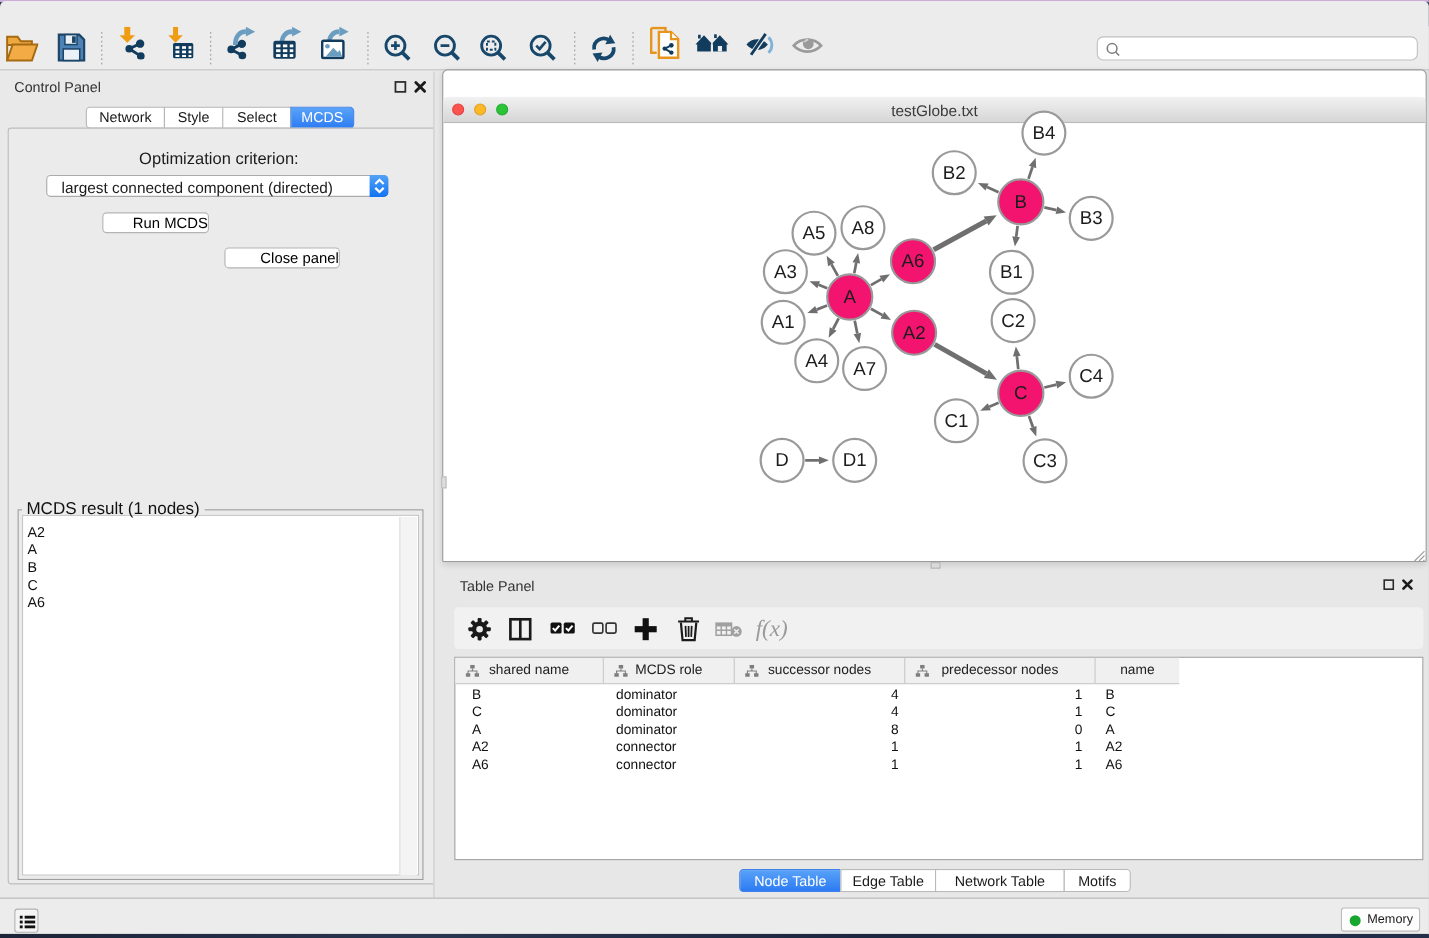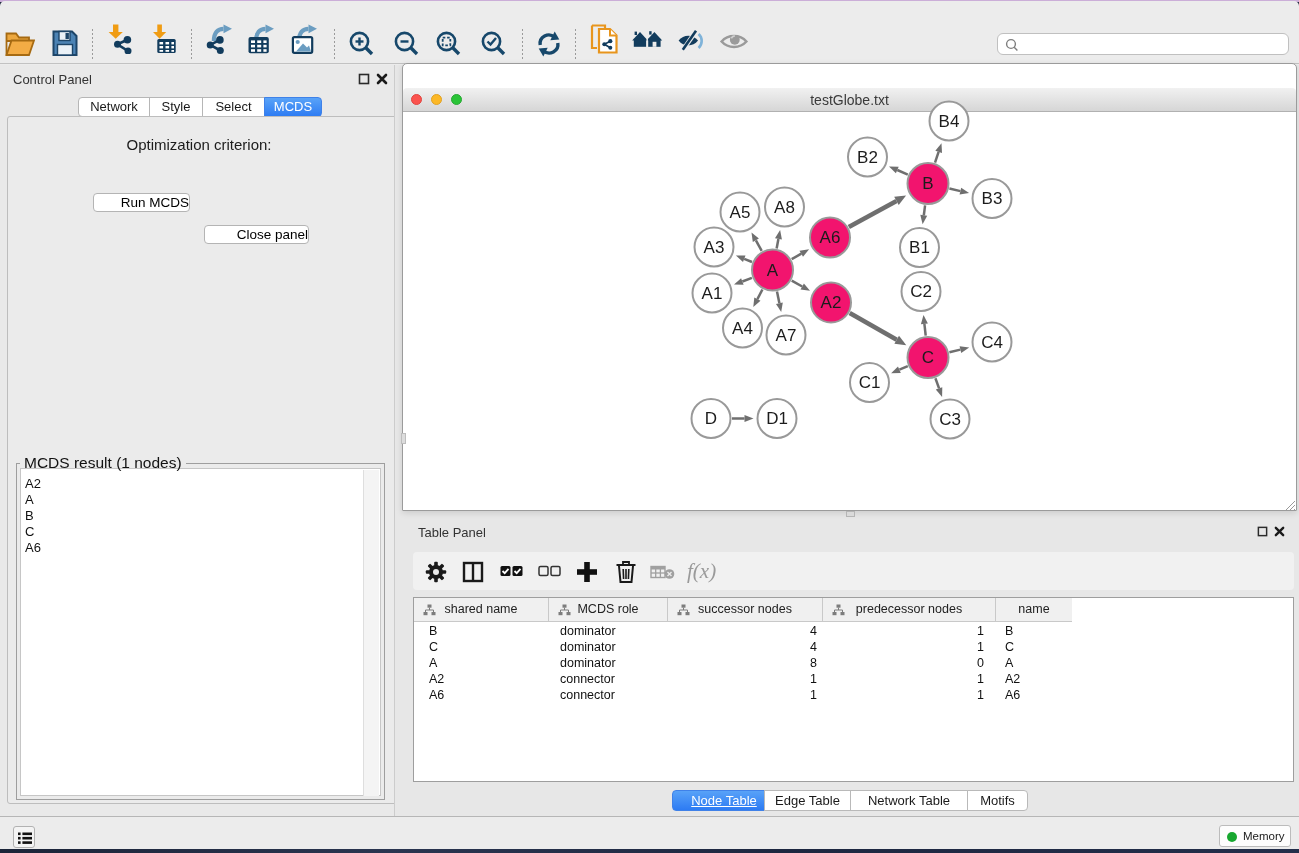"largest connected component (directed)" div { html: none -> <div> <div>largest connected component (directed)</div> <div> <svg> <path></path> <path></path> </svg> </div> </div> }
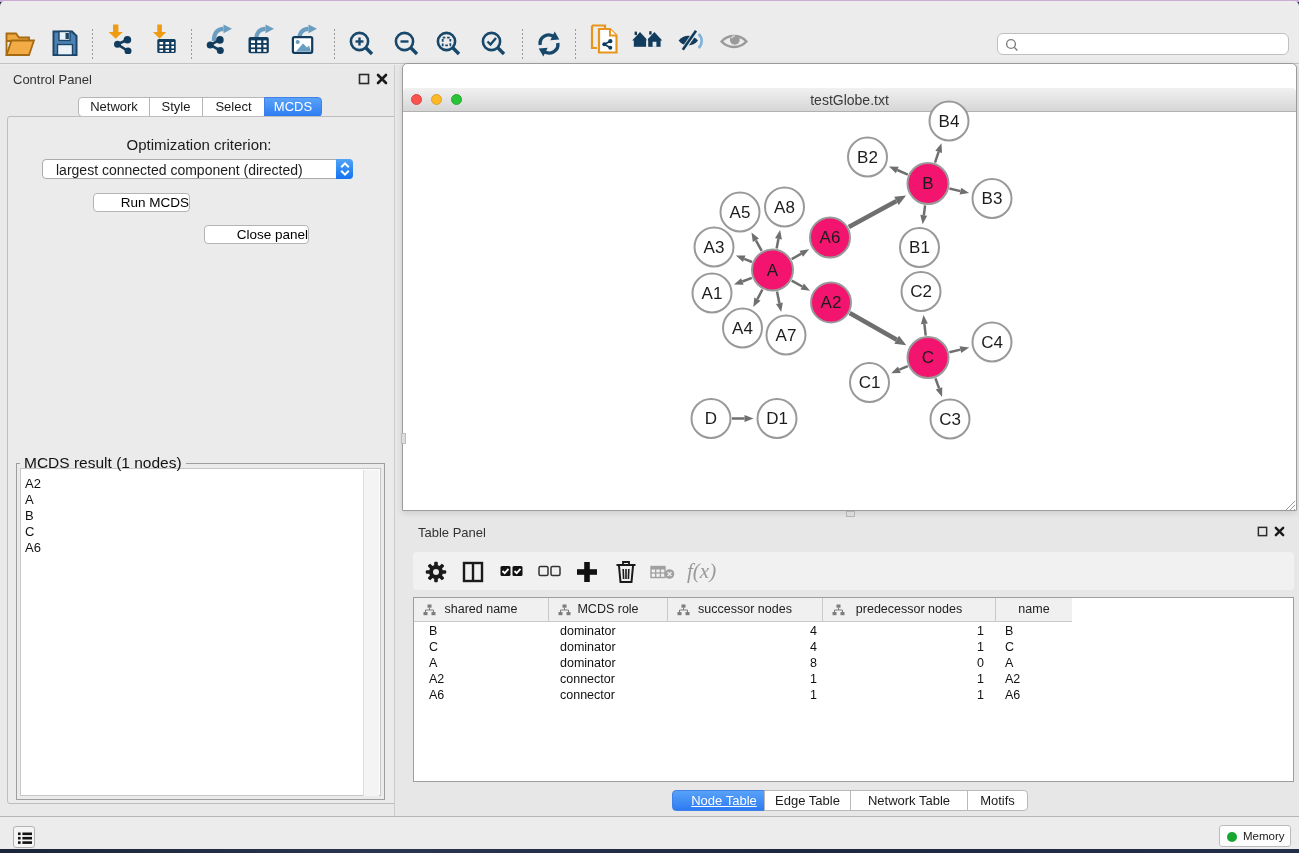"Node Table" div.bt { text-decoration: underline -> none; width: 104px -> 93px }
